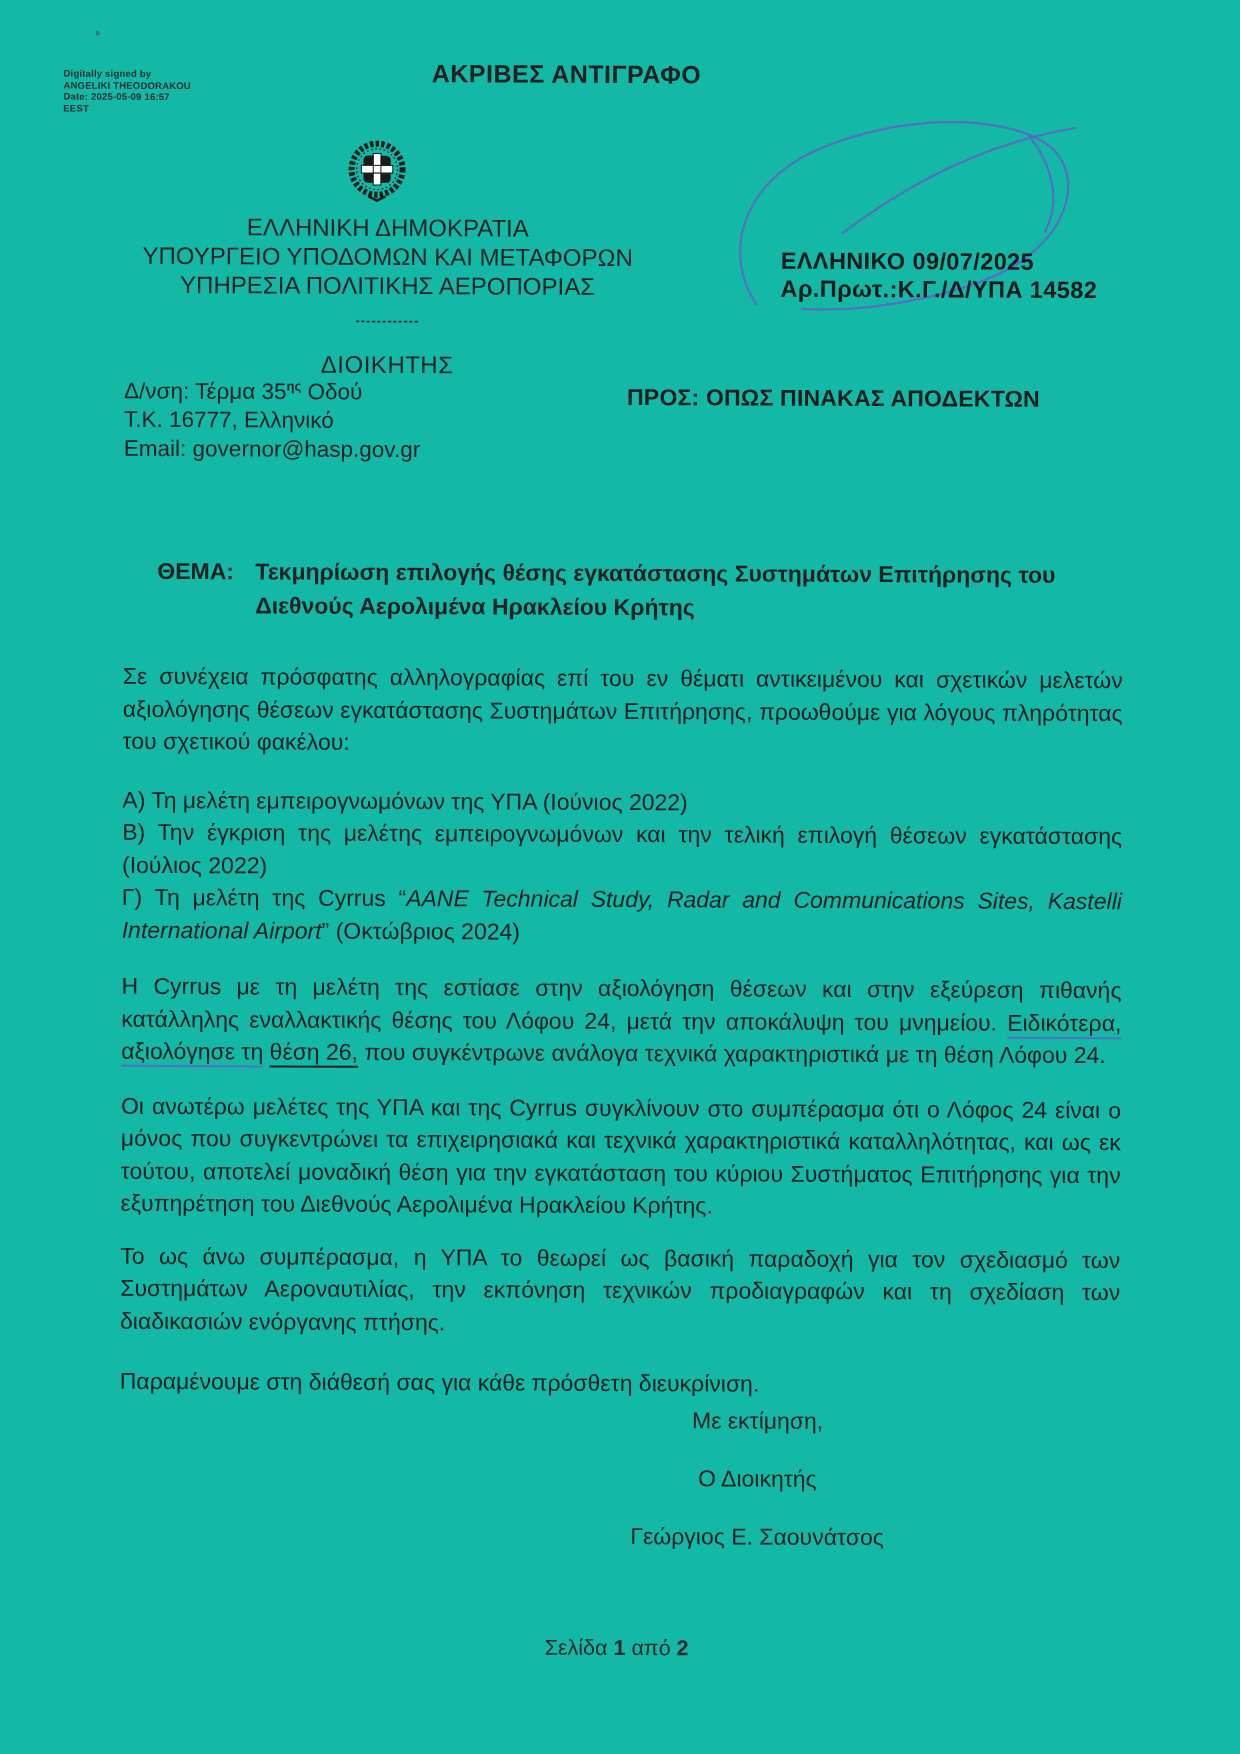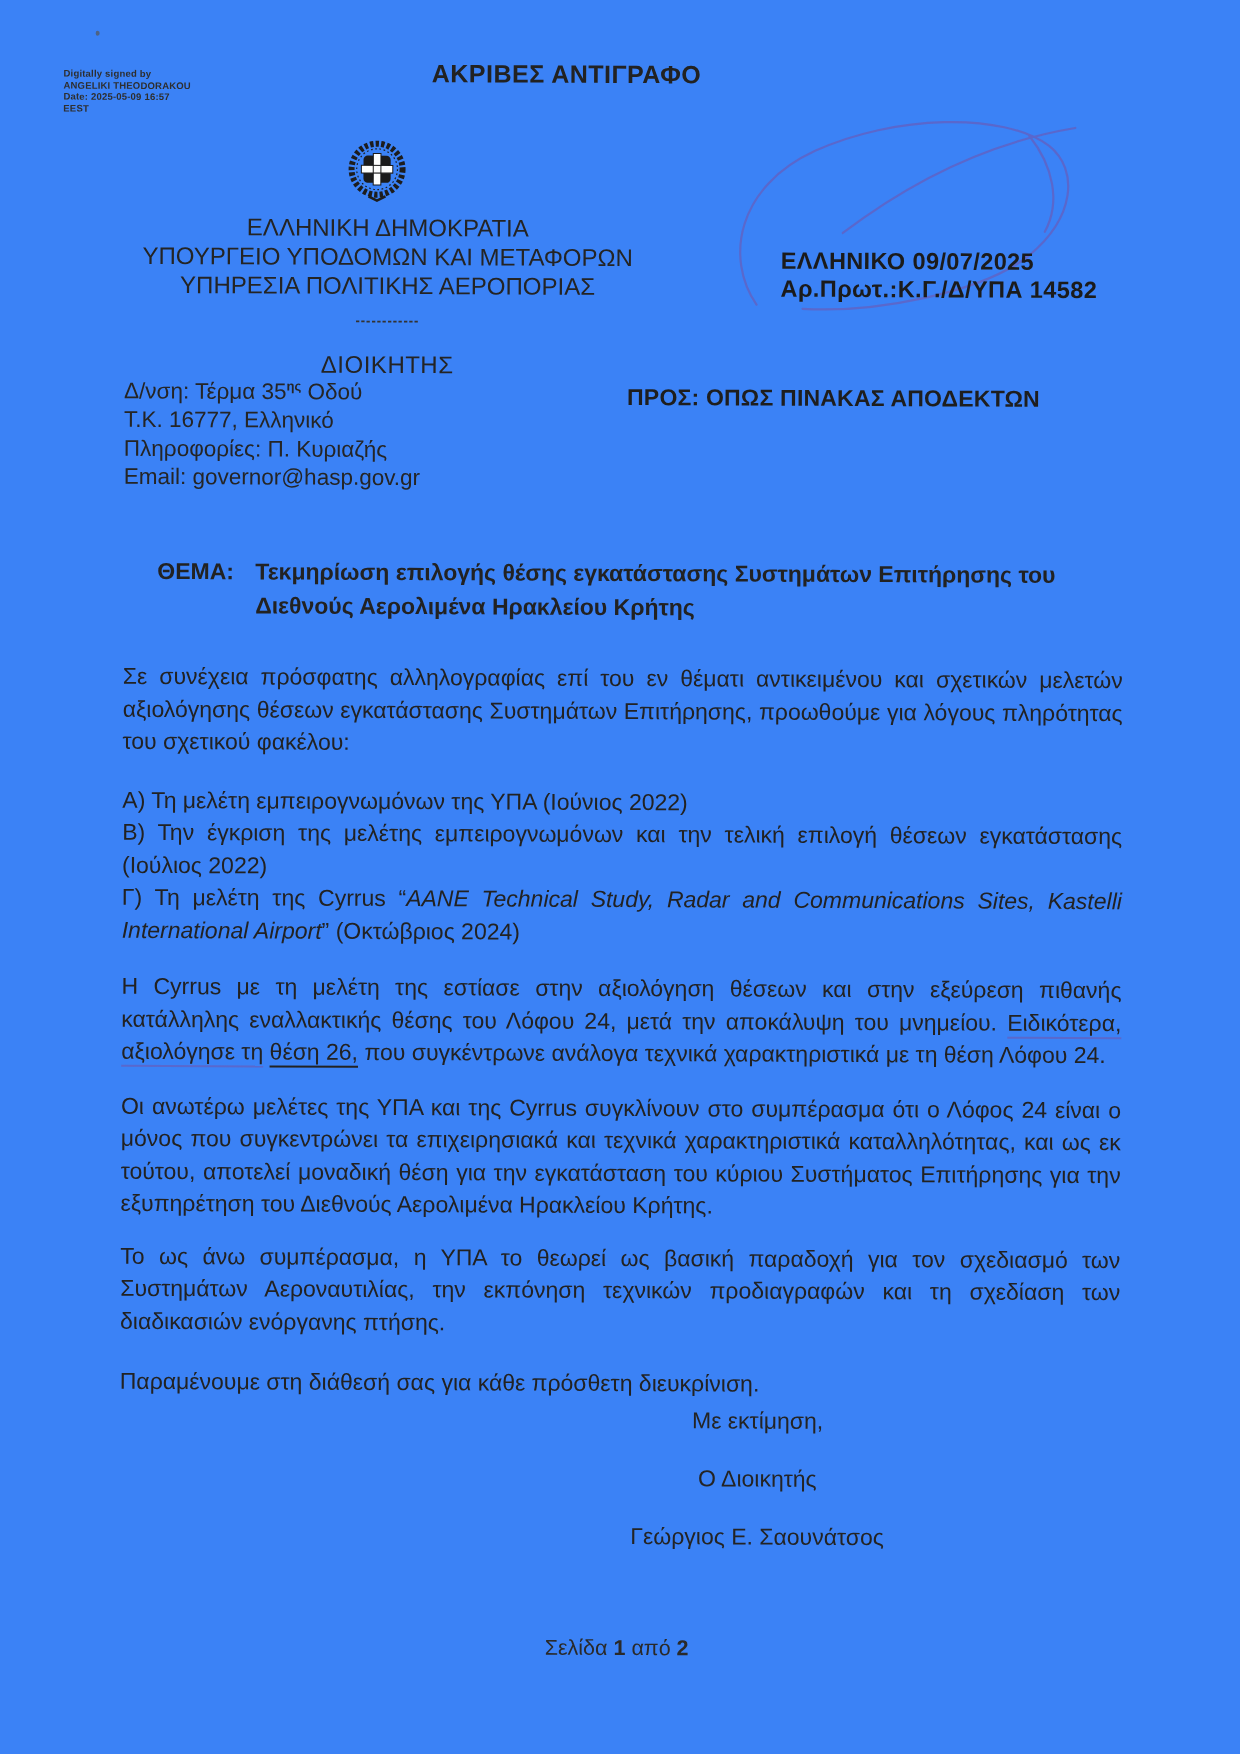"Digitally signed by" .page { background: #3b82f6 -> #14b8a6 }
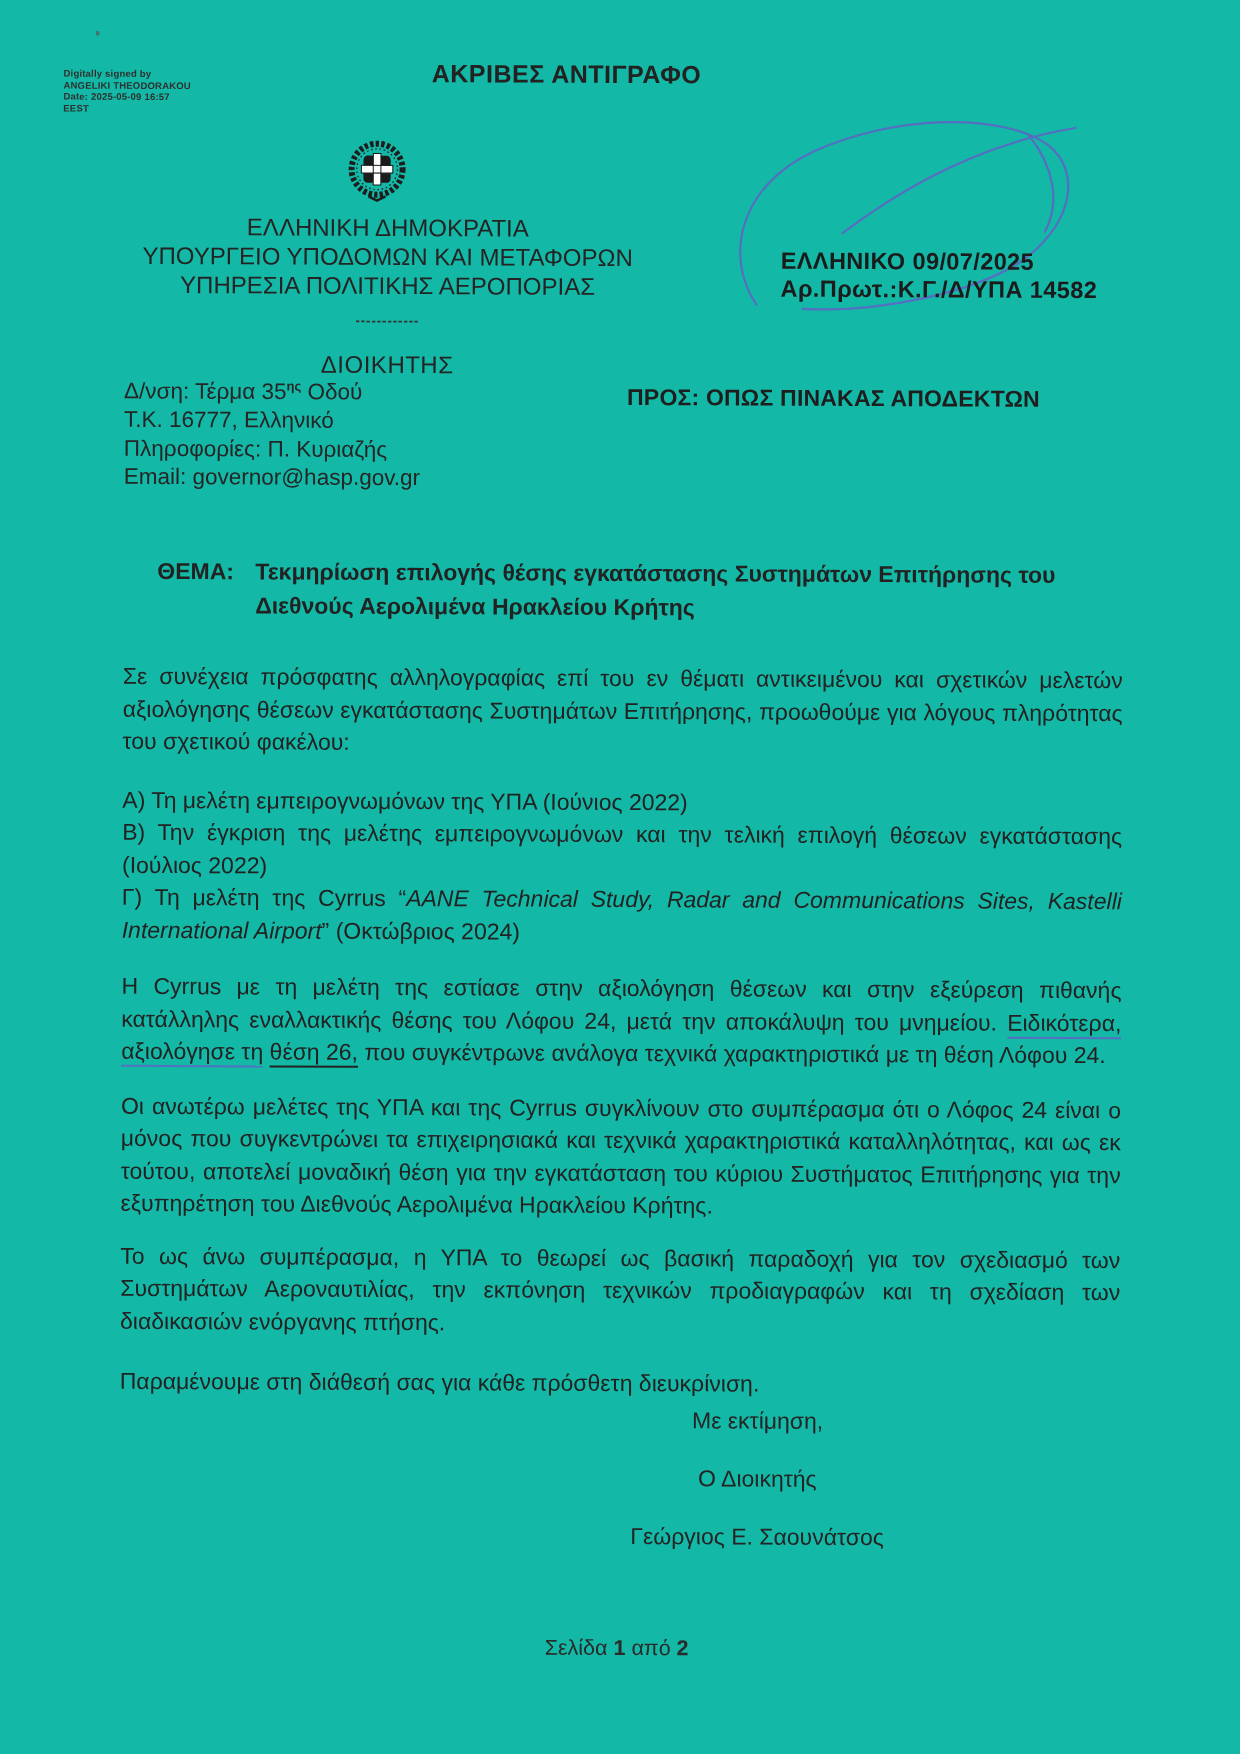"Πληροφορίες: Π. Κυριαζής" div { html: <div>Πληροφορίες: Π. Κυριαζής</div> -> none }
